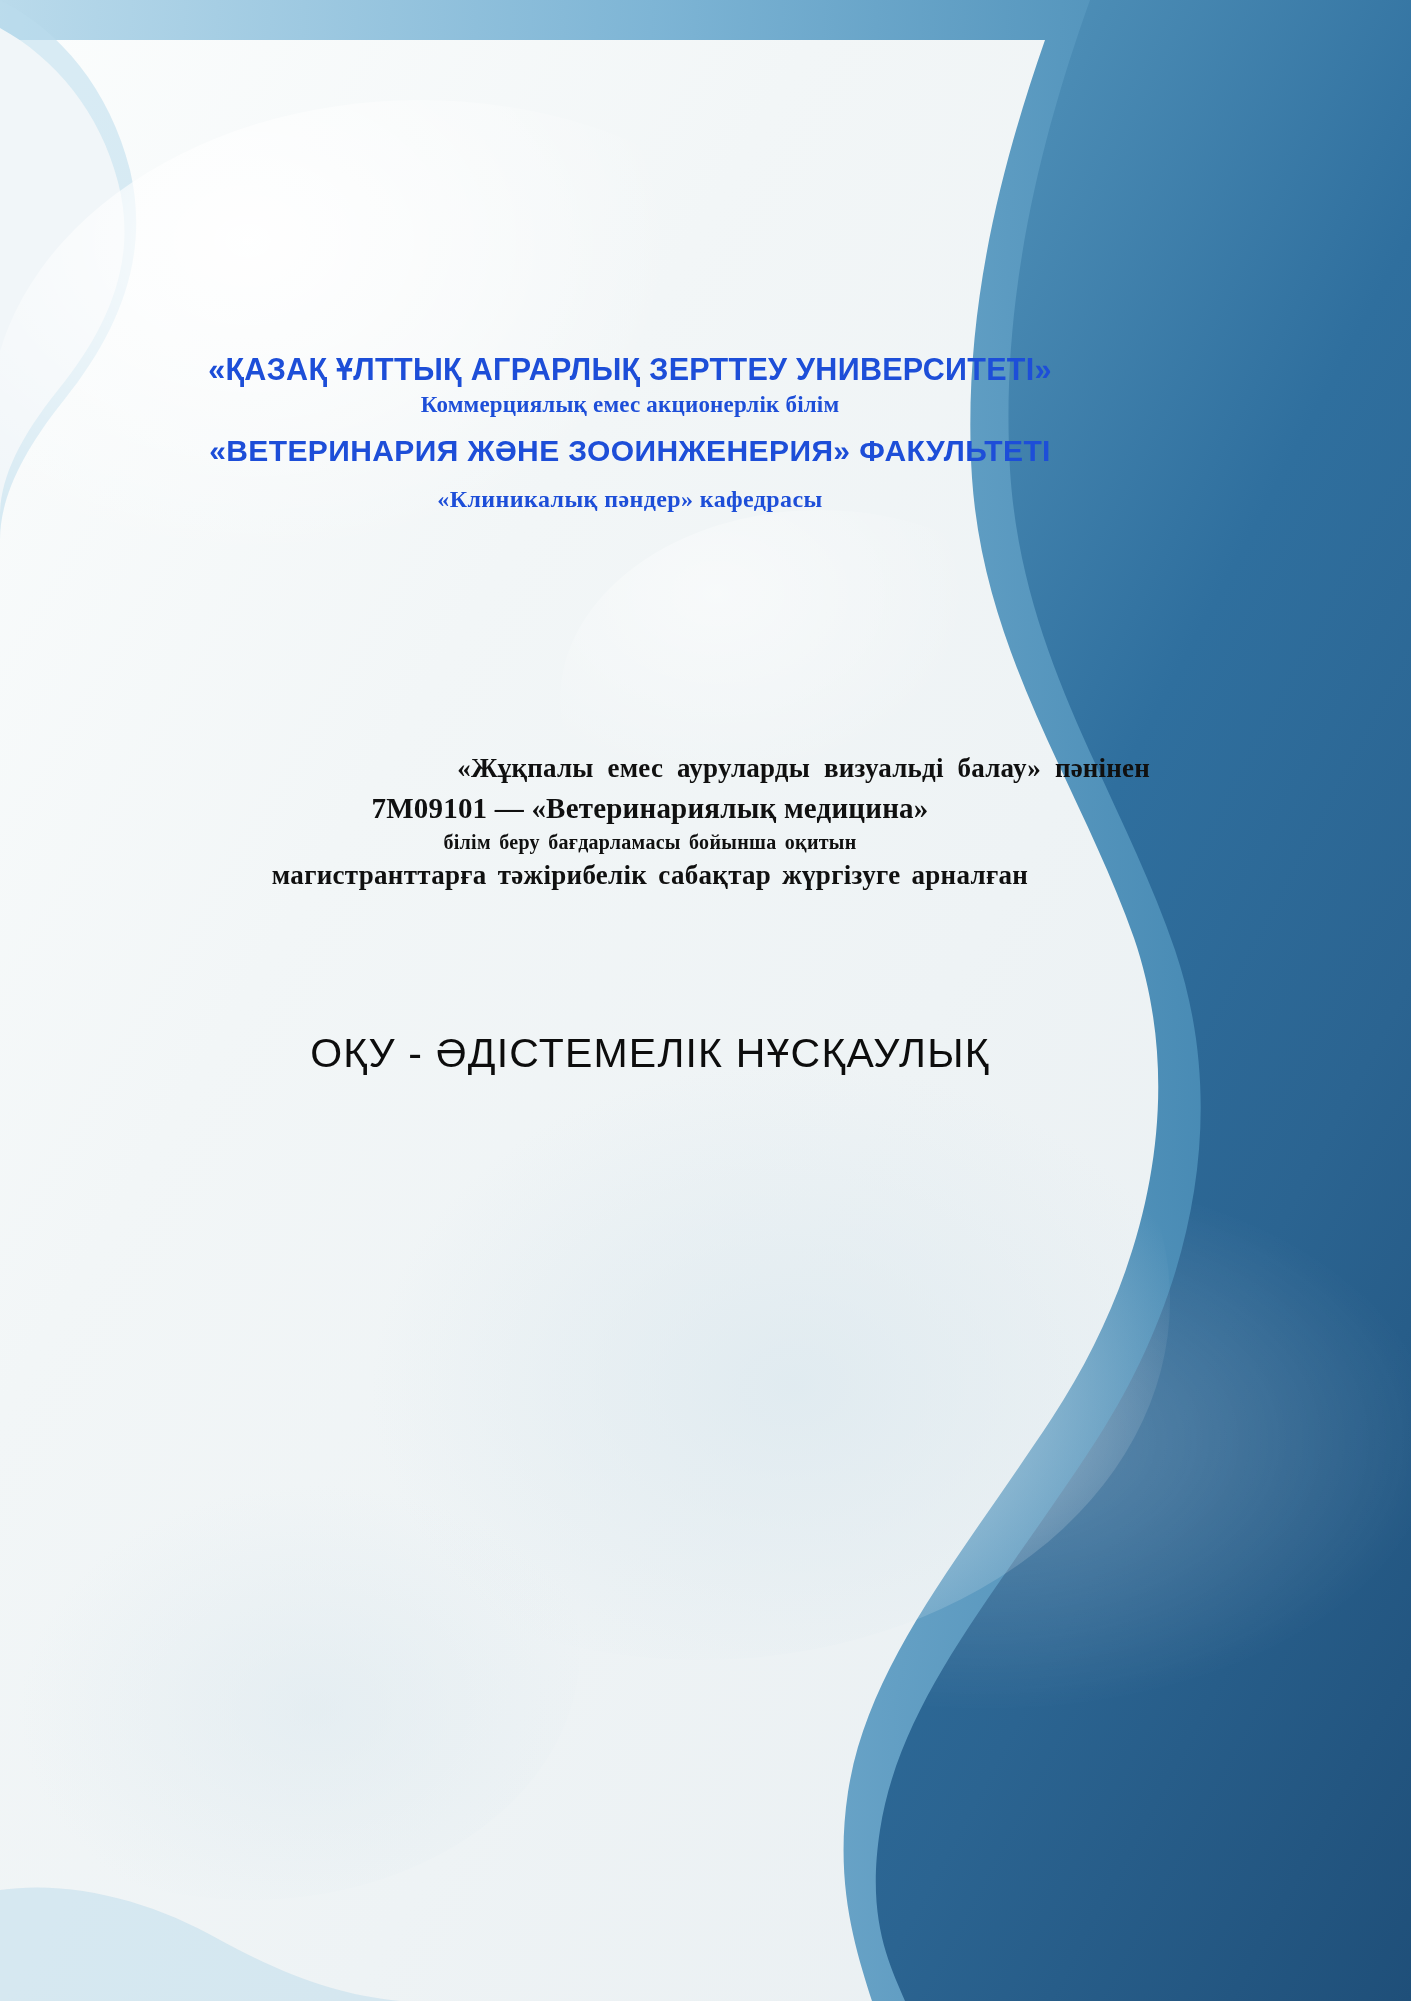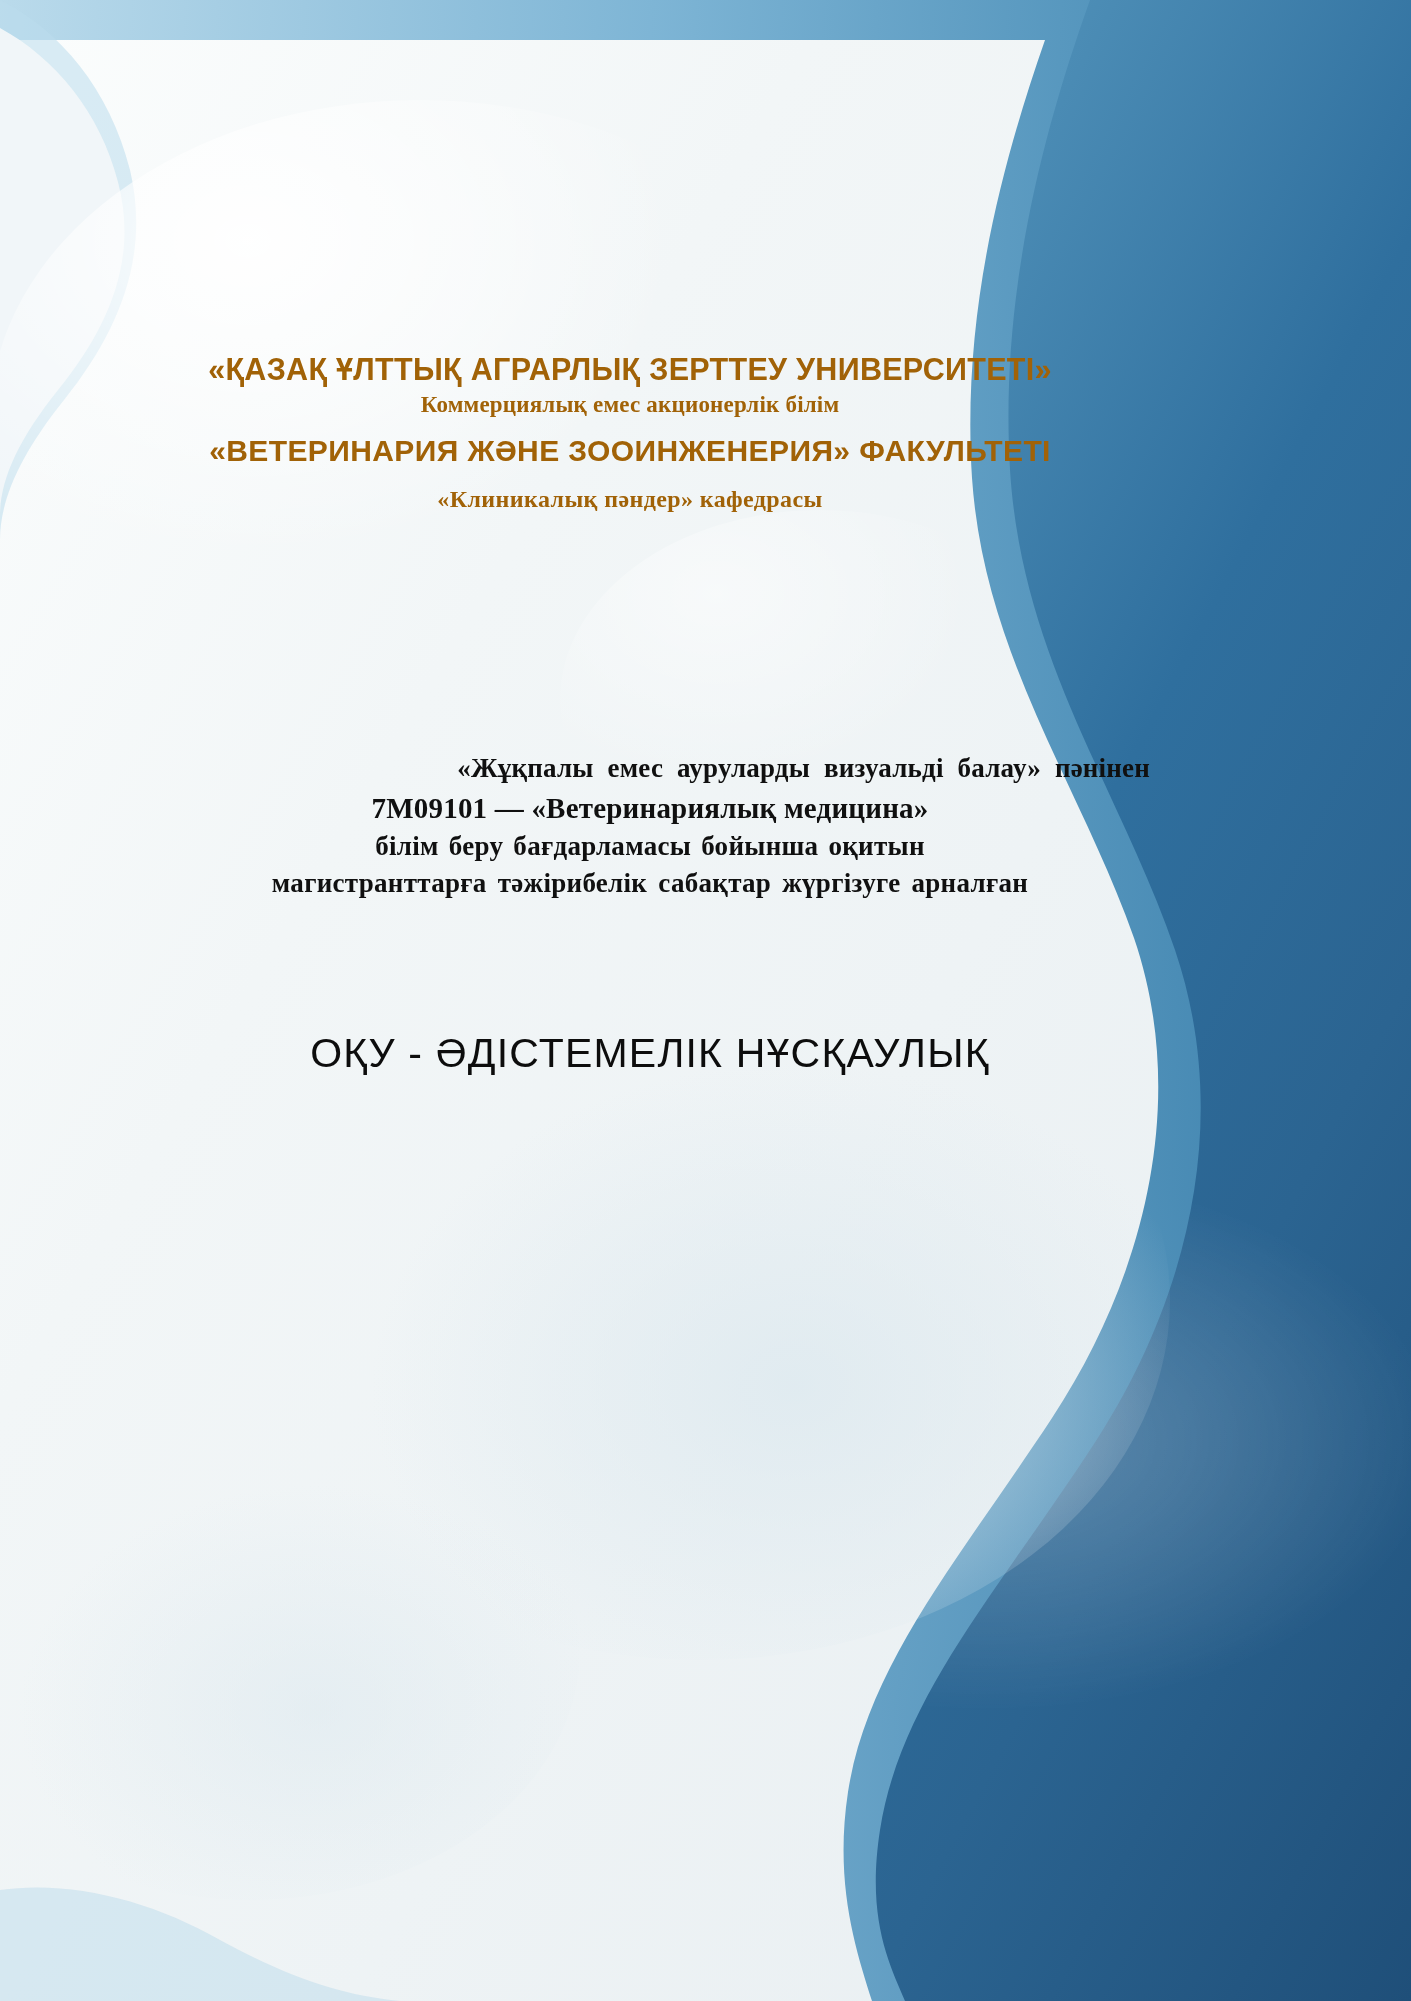"«ҚАЗАҚ ҰЛТТЫҚ АГРАРЛЫҚ ЗЕРТТЕУ" .header-block { color: #a16207 -> #1d4ed8 }
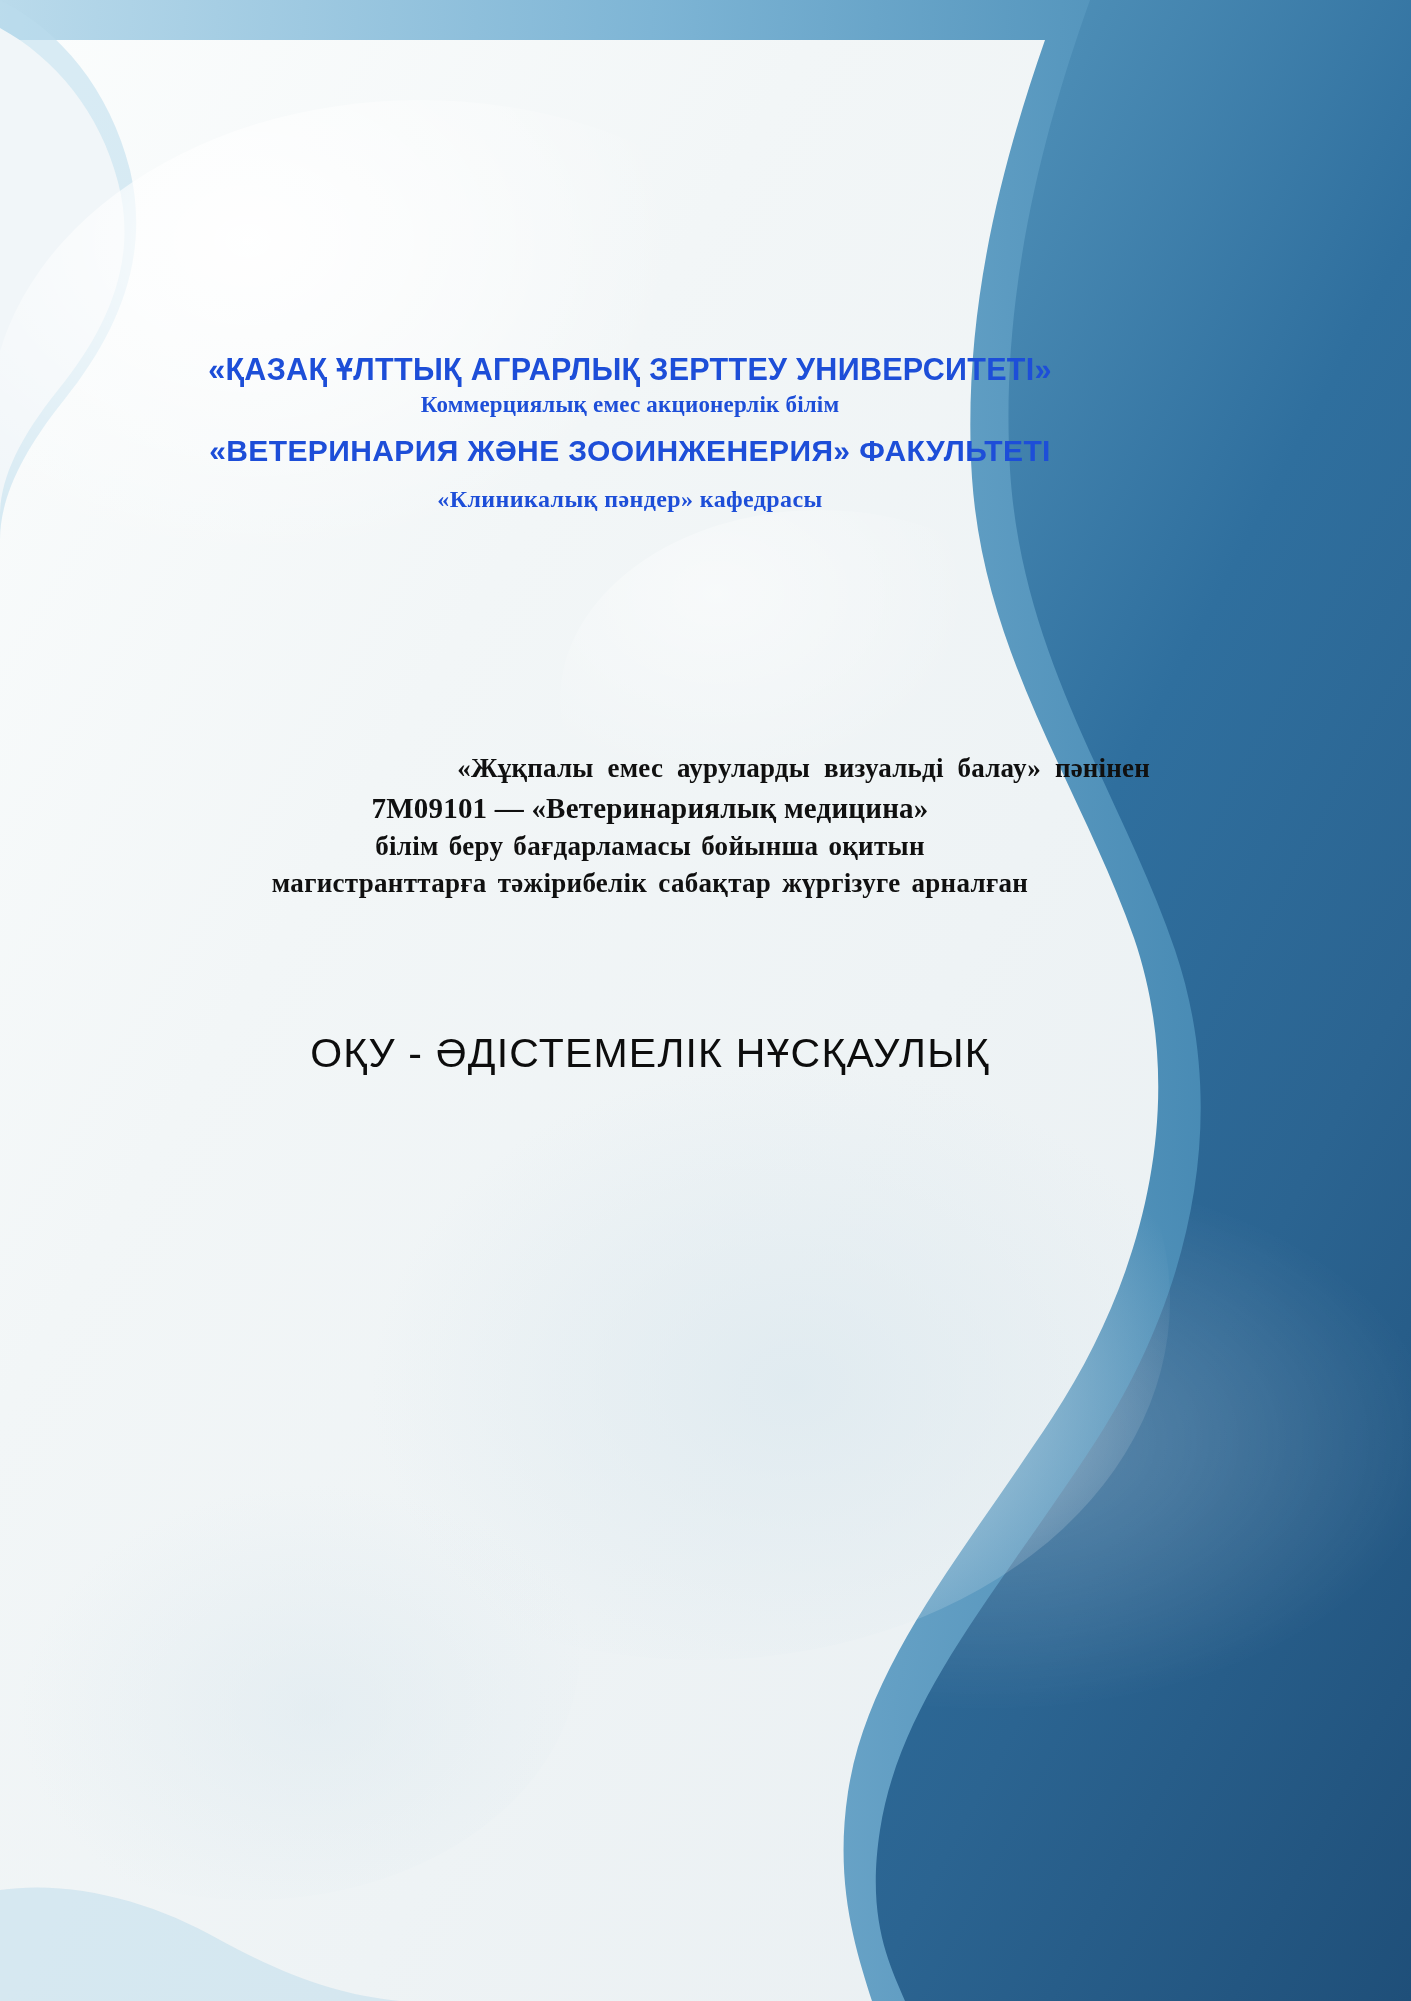"білім беру бағдарламасы бойынша оқитын" .s-line3 { font-size: 27px -> 20px }
